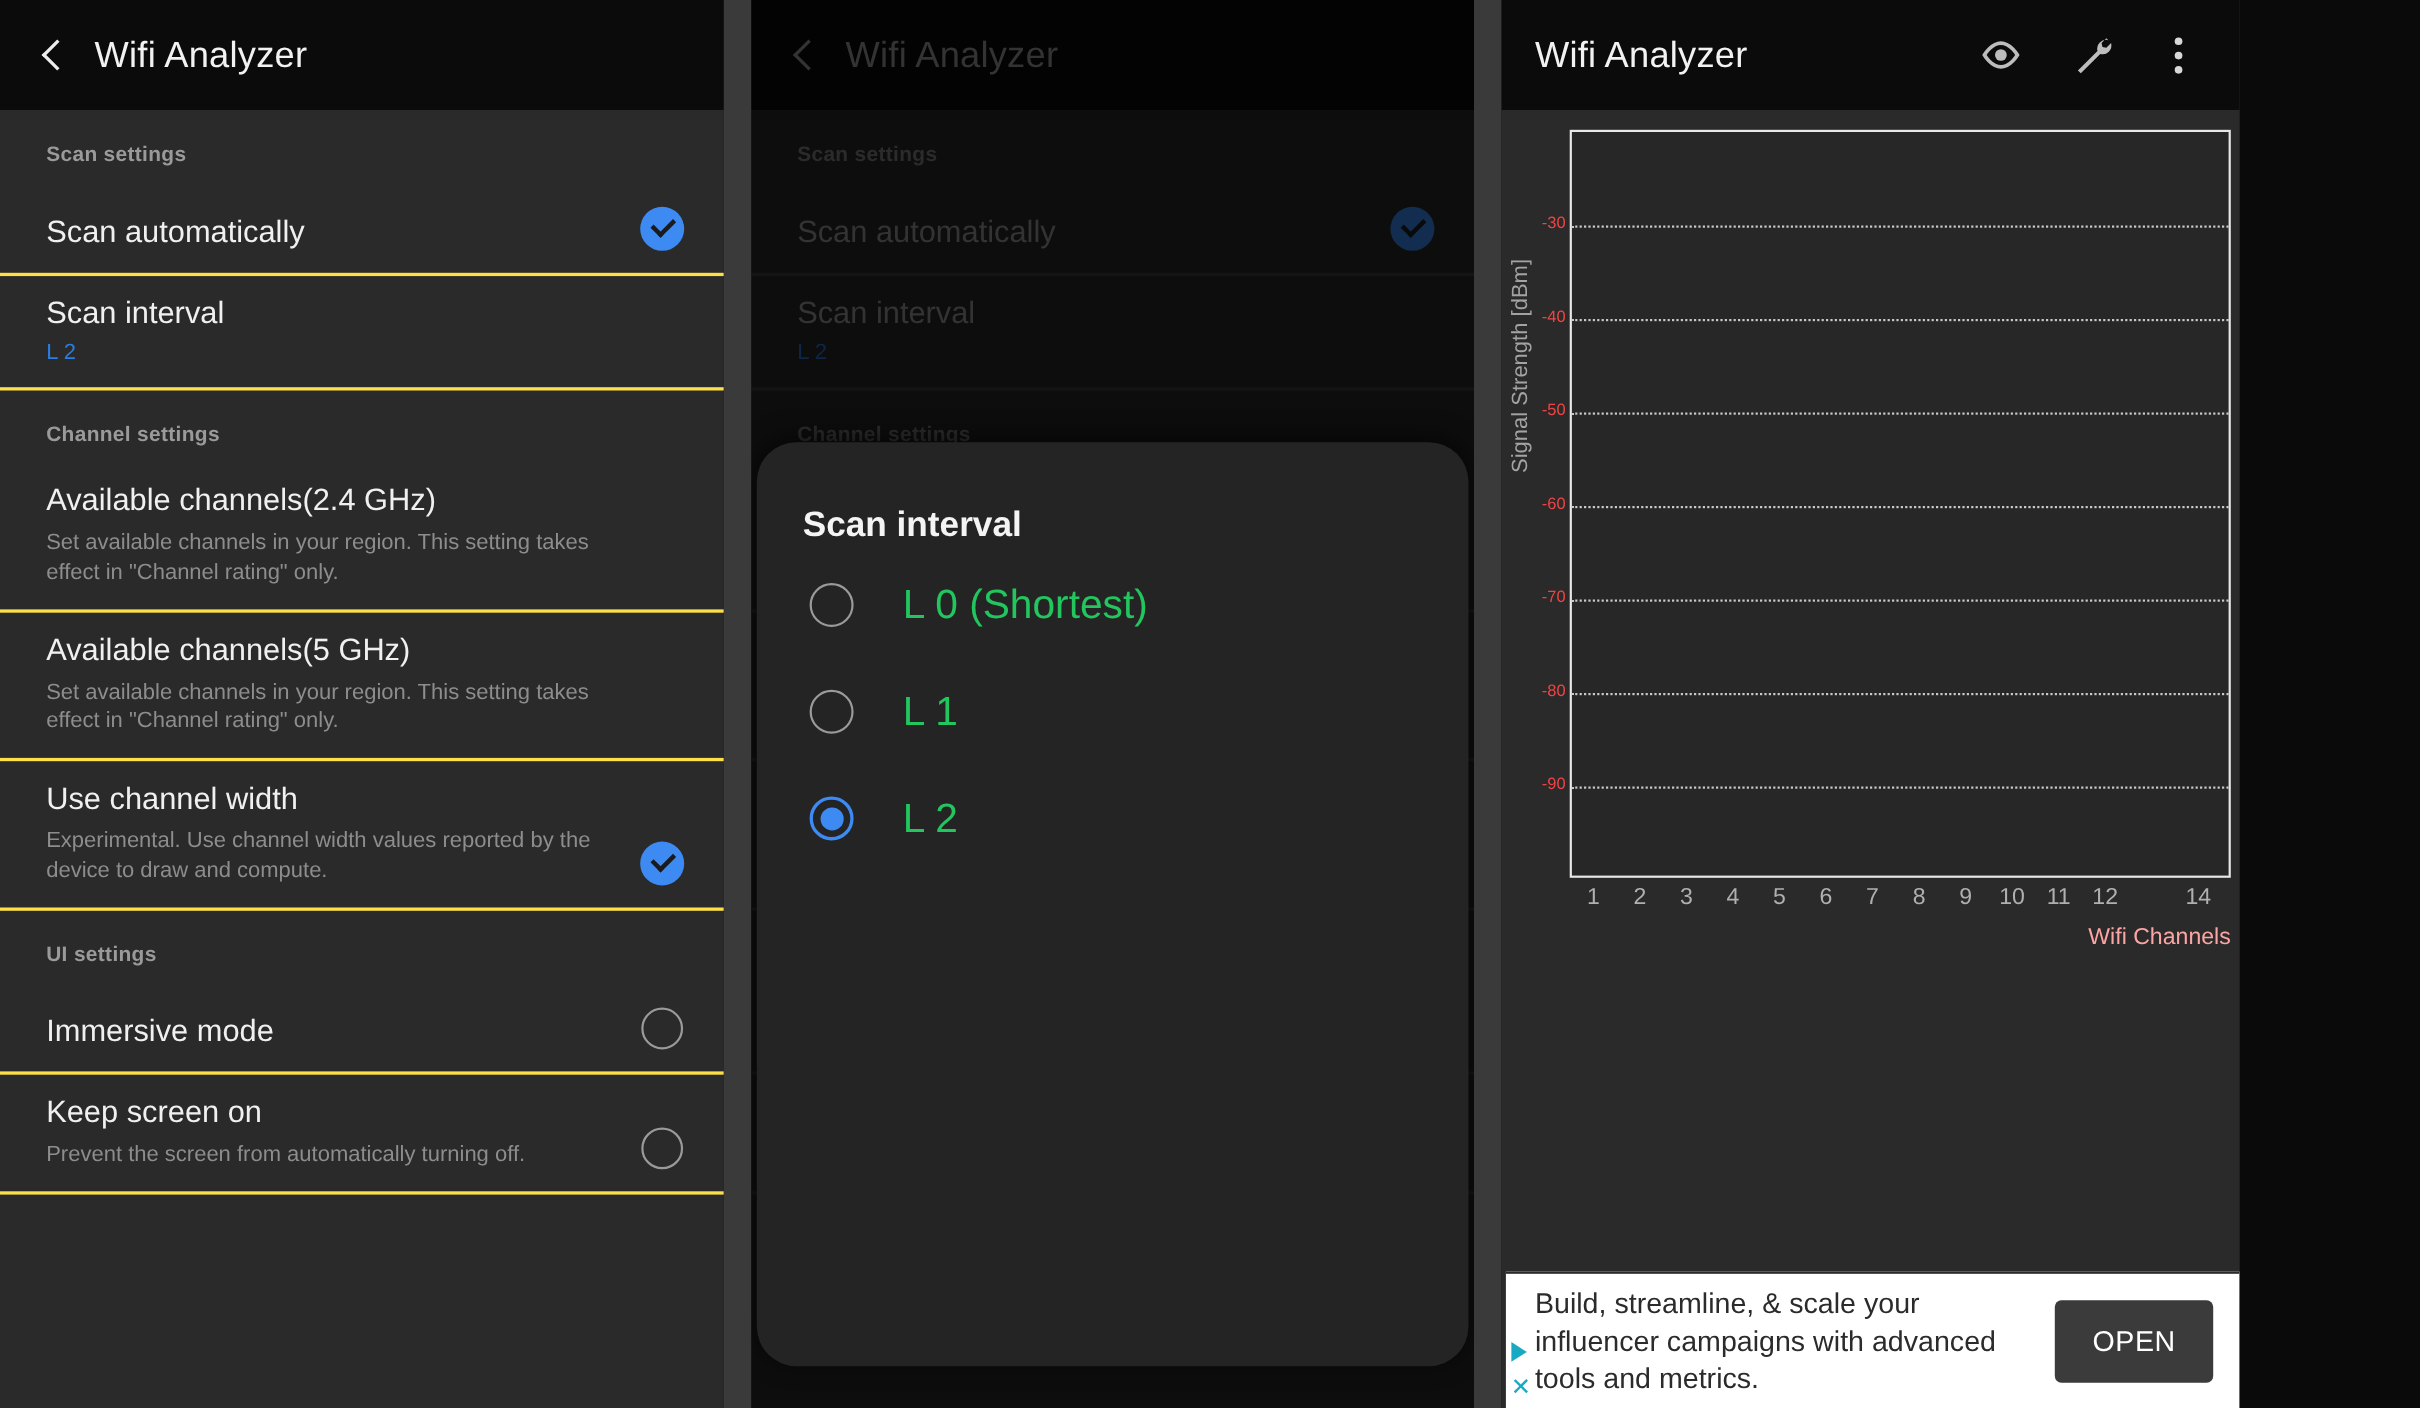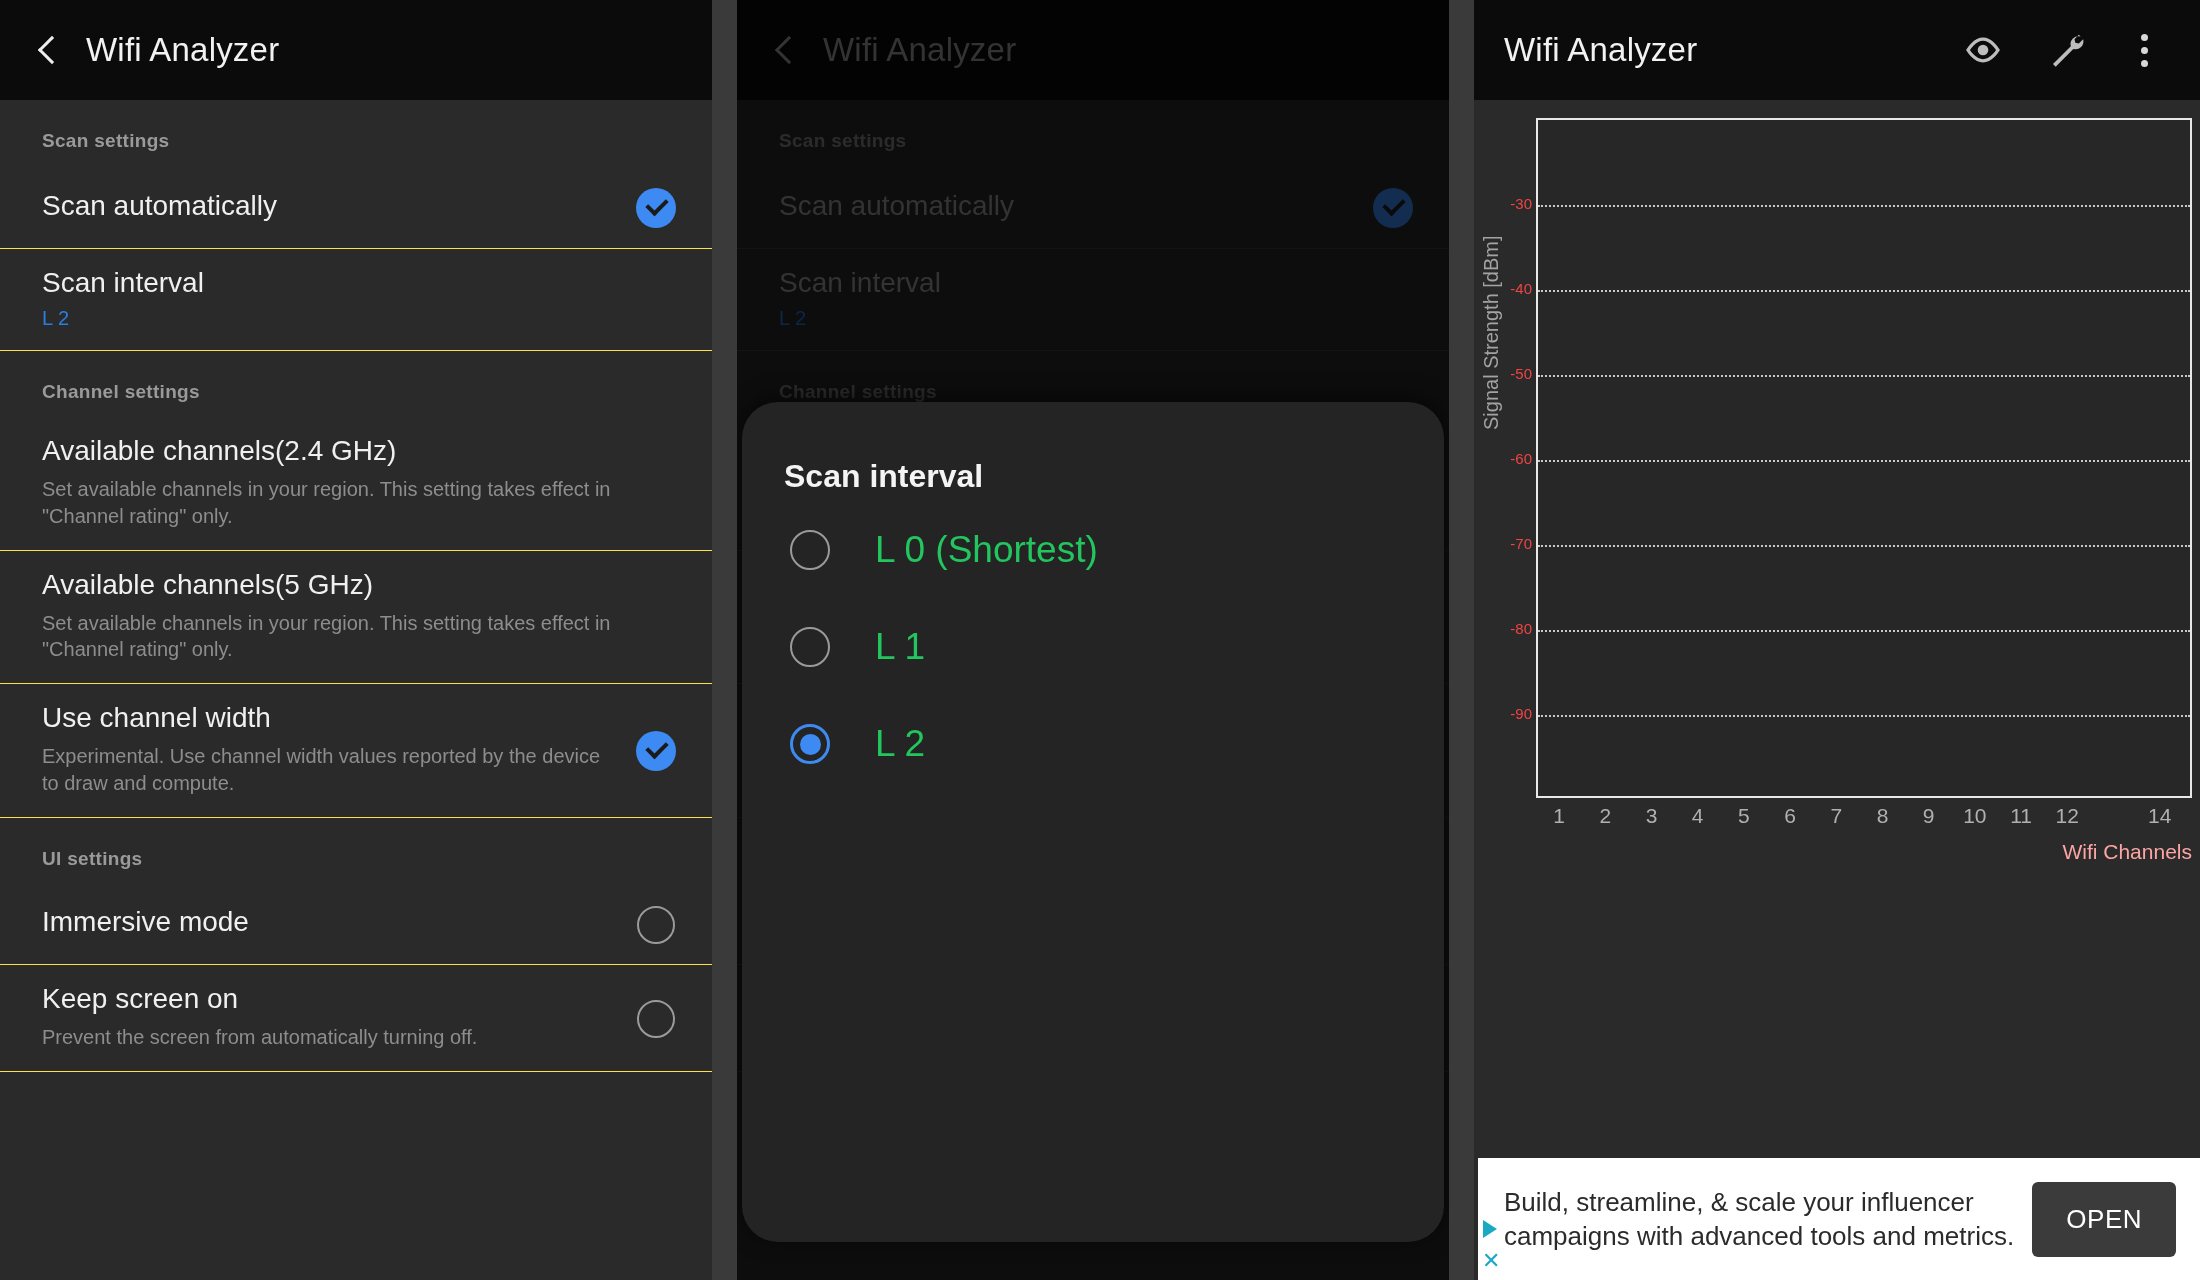"Wifi Analyzer" .screens { width: 2200px -> 2036px }
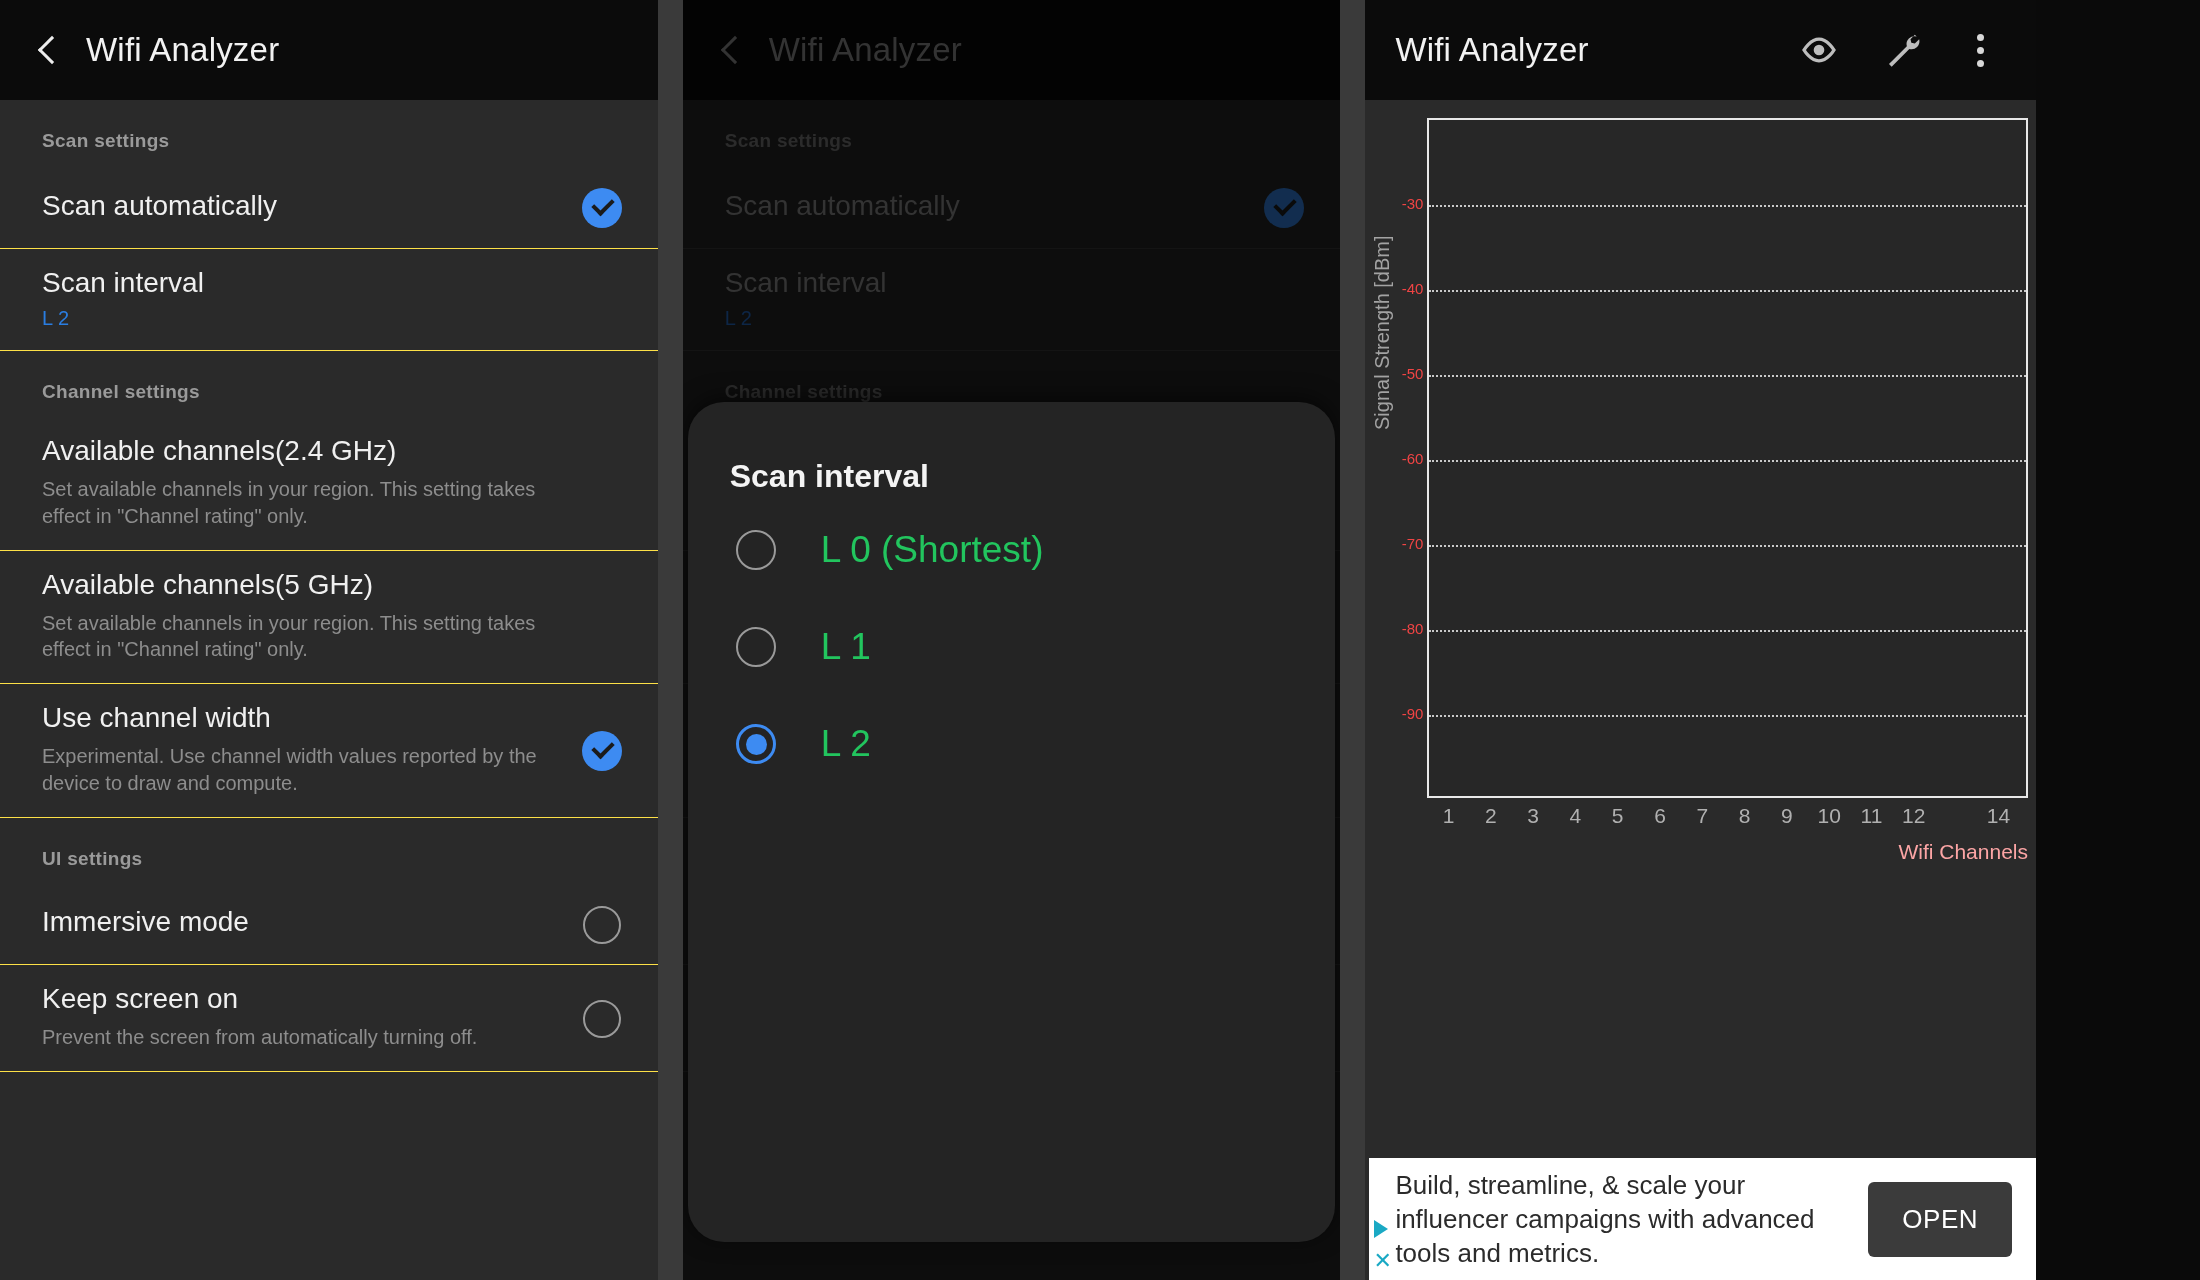"Scan automatically" .row { align-items: center -> flex-end; border-bottom: 1px solid #fde047 -> 3px solid #fde047 }
